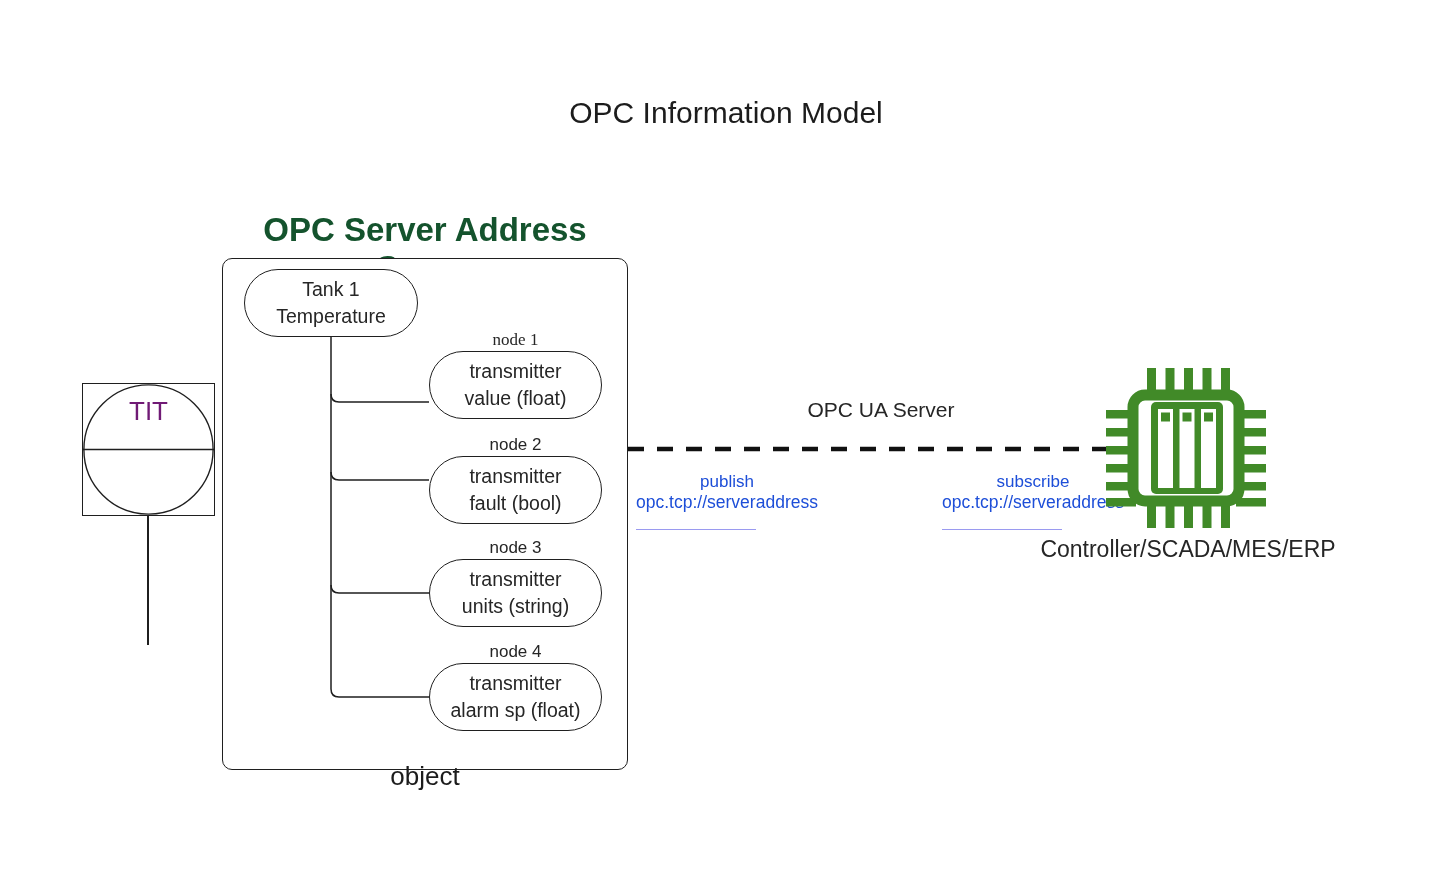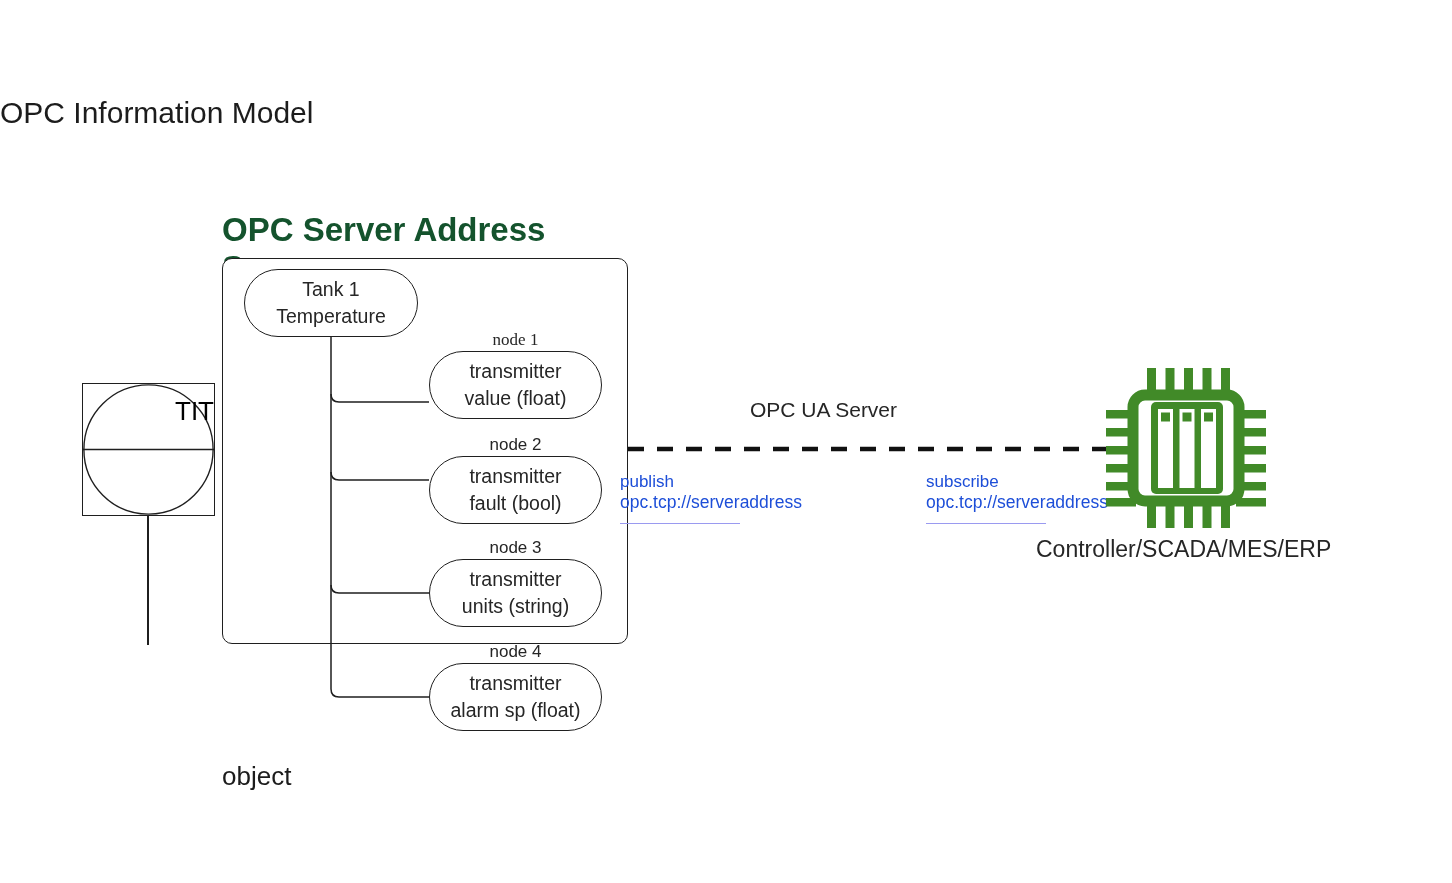"OPC Information Model" .center { text-align: none -> center }
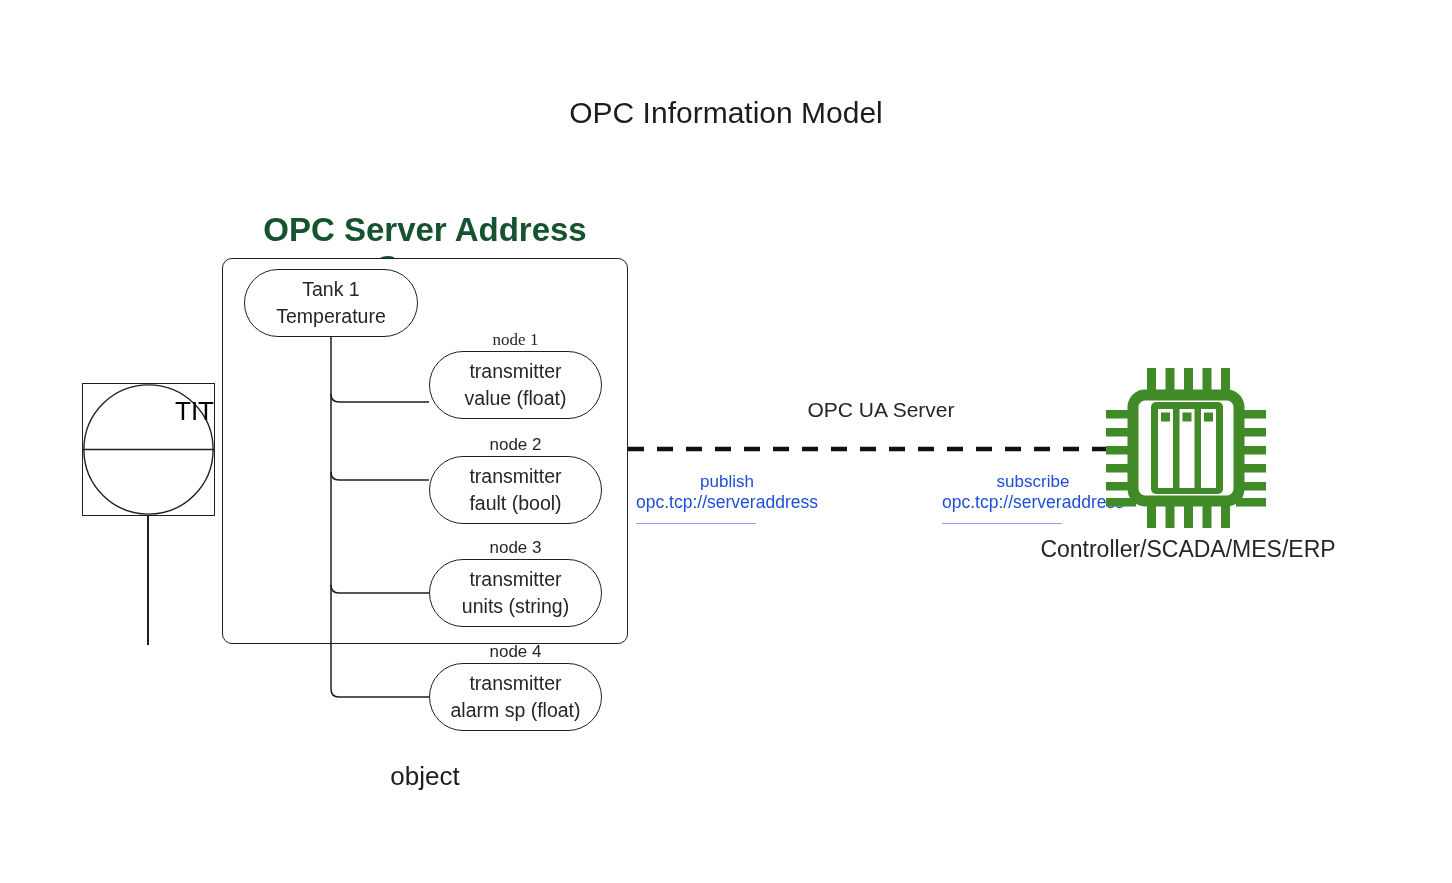"Tank 1" .server-box { height: 386px -> 512px }
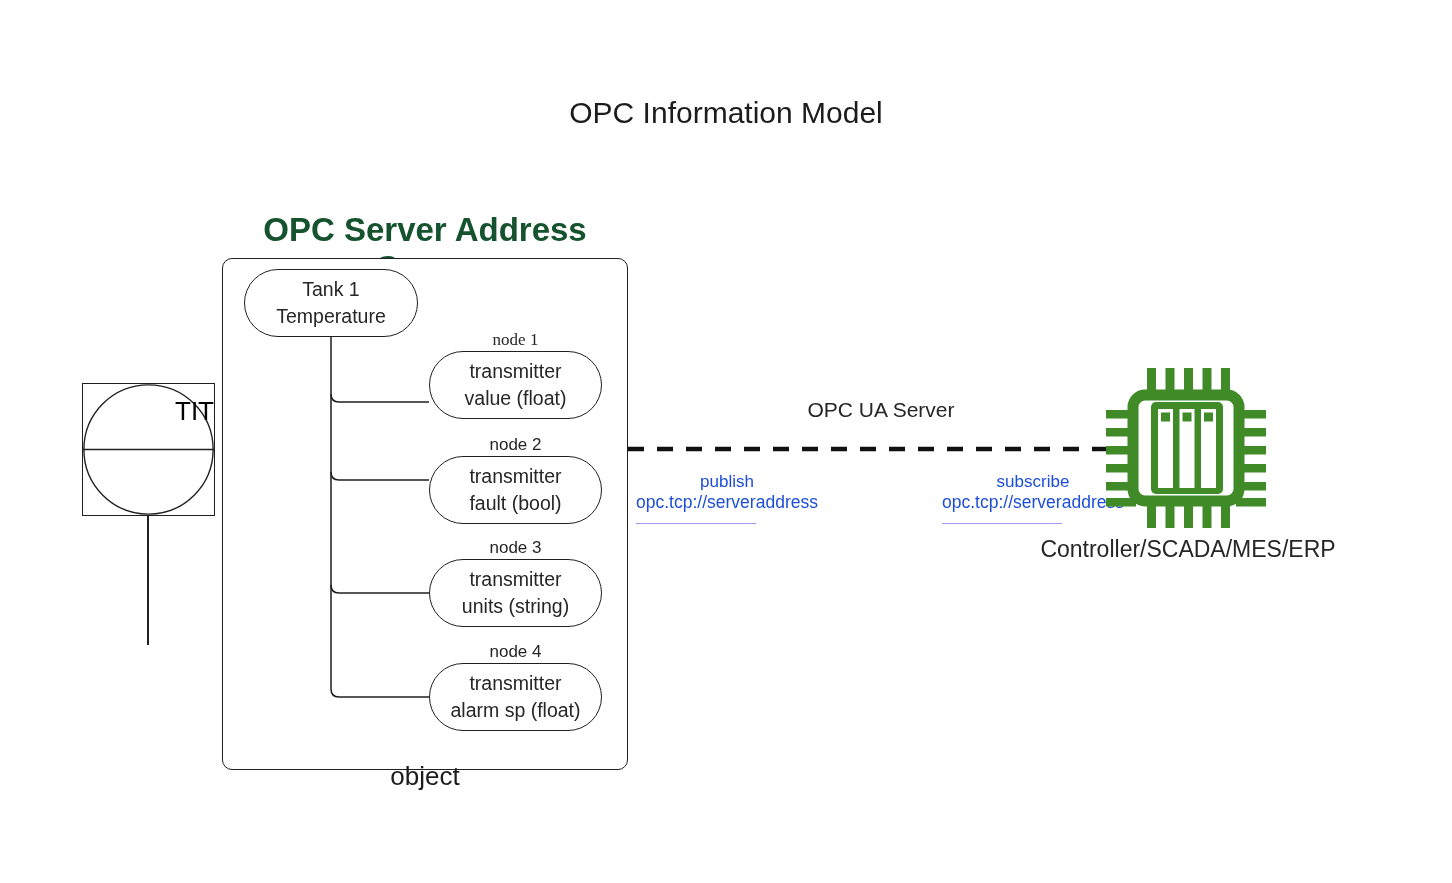"TIT" .tit-label { color: #000000 -> #701a75; text-align: right -> center }
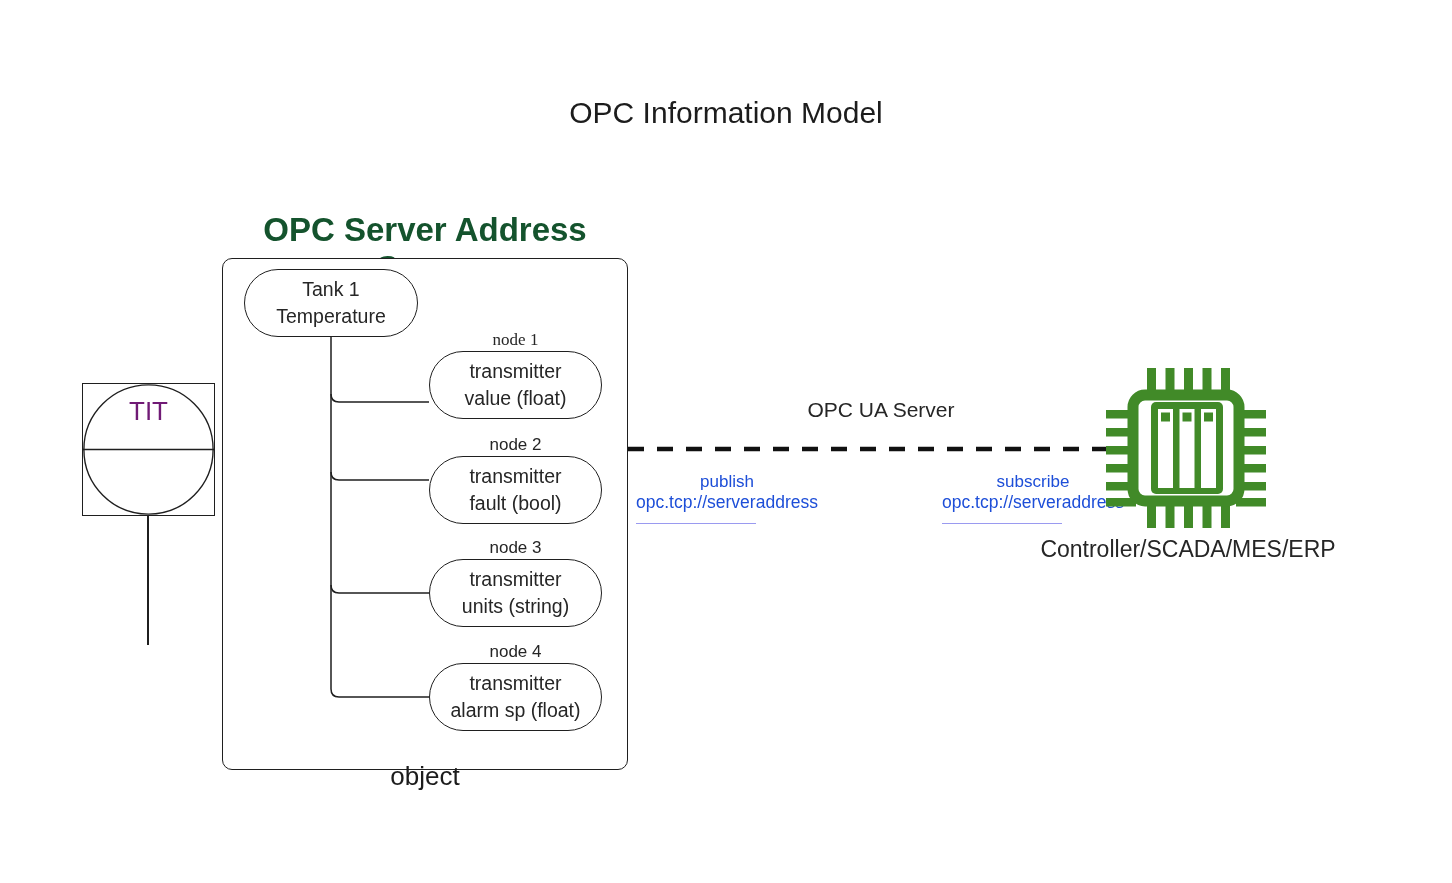"opc.tcp://server" .lnk { padding-bottom: 11px -> 17px }
